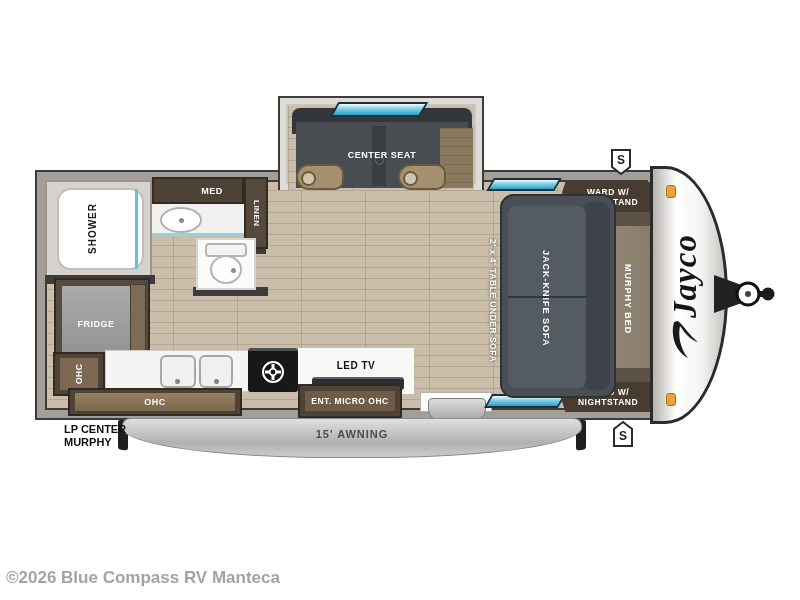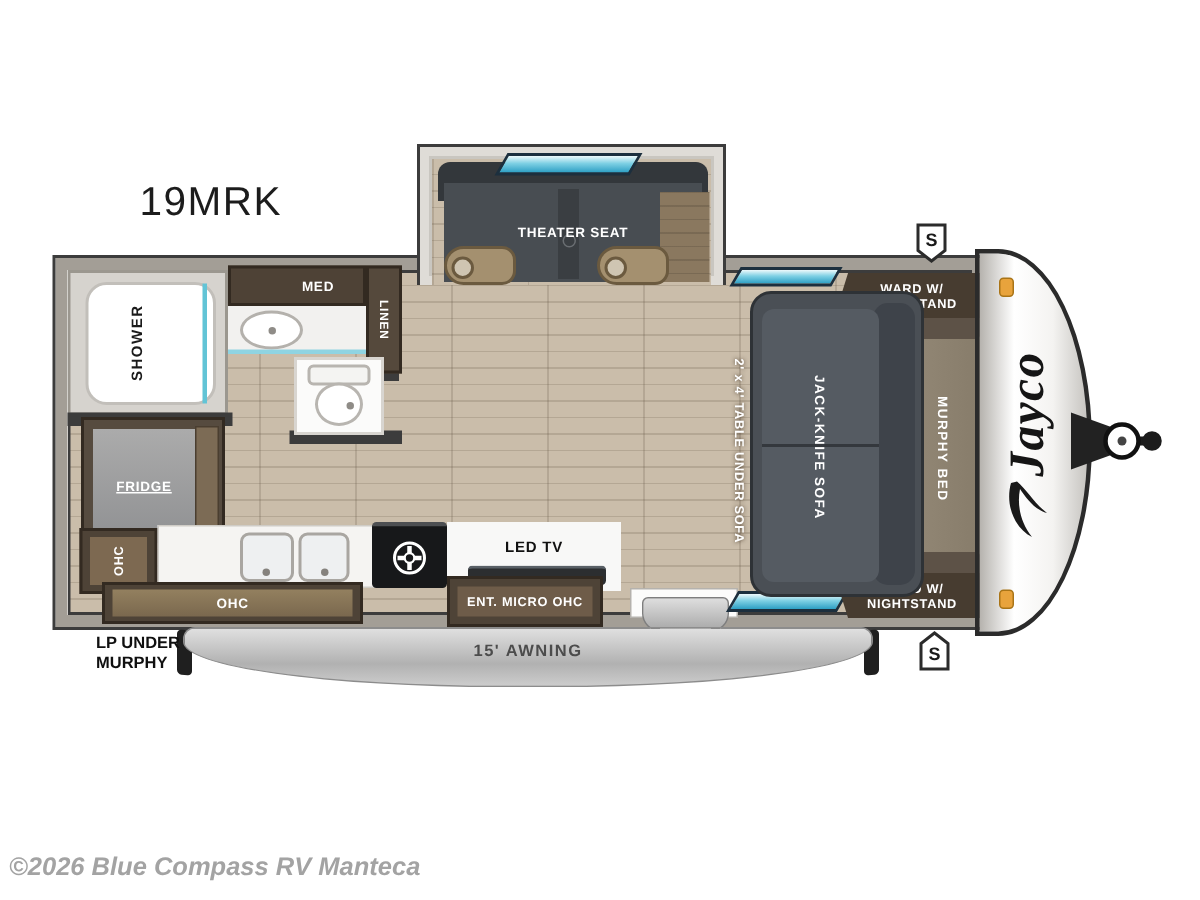"19MRK" div.abs { html: <div>19MRK</div> -> none }
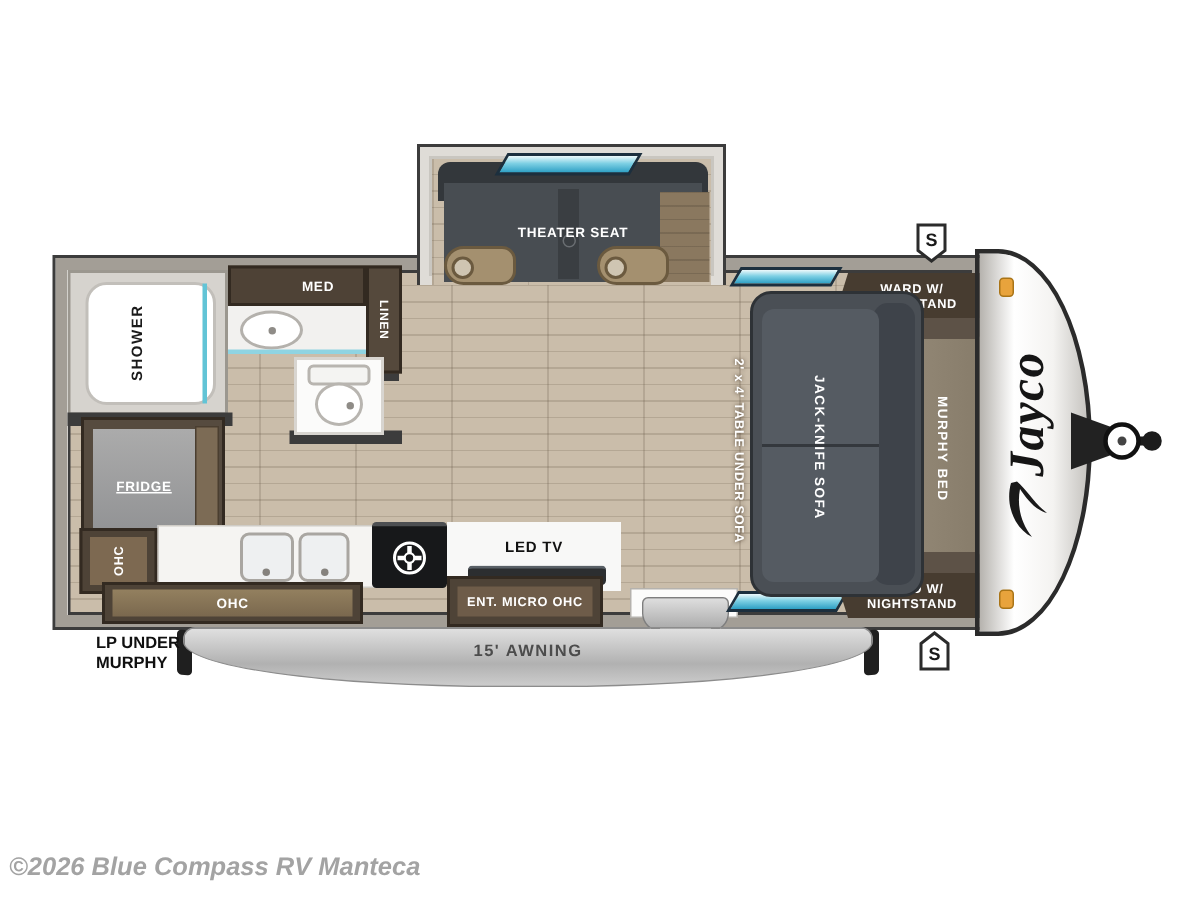"THEATER SEAT" div.abs { text: THEATER -> CENTER }
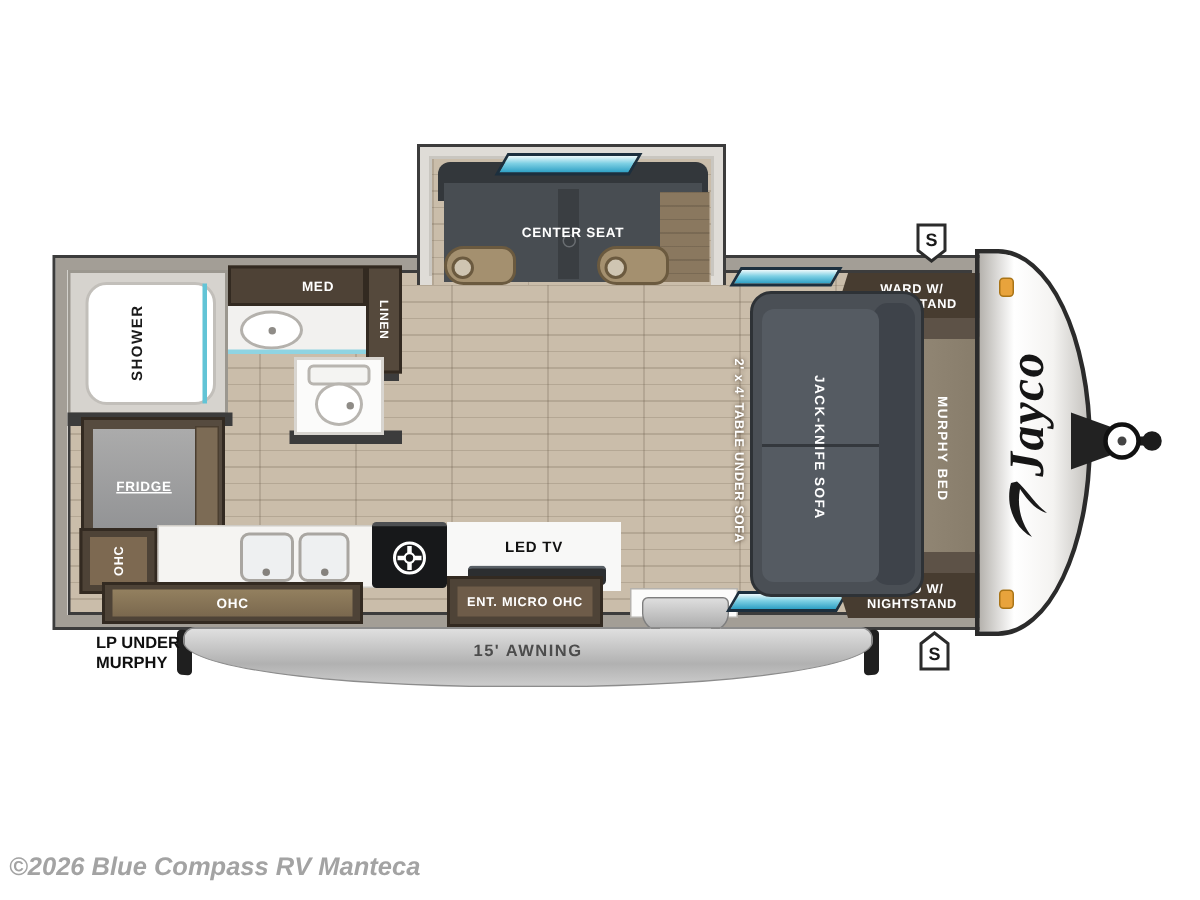"FRIDGE" .fridge { text-decoration: underline -> none }
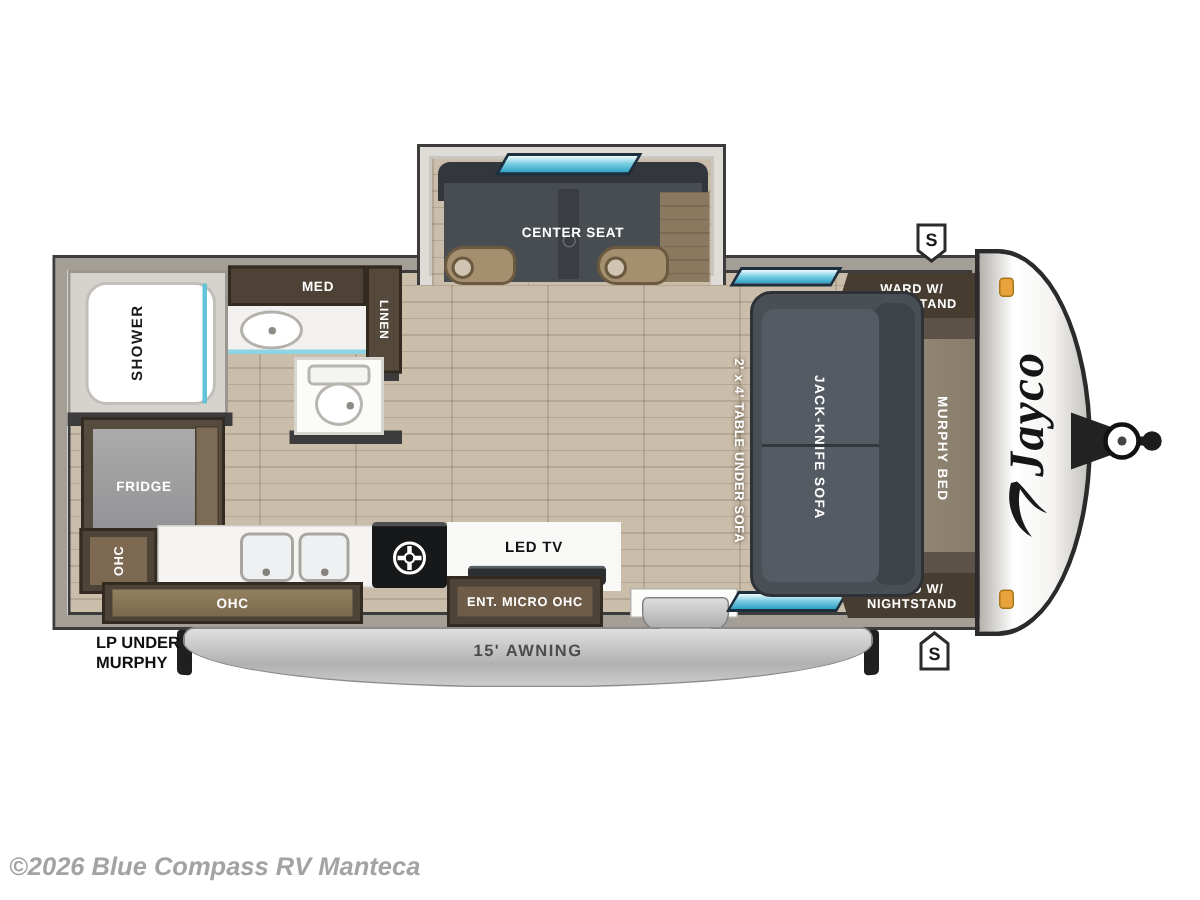"LP UNDER" div { text: UNDER -> CENTER }
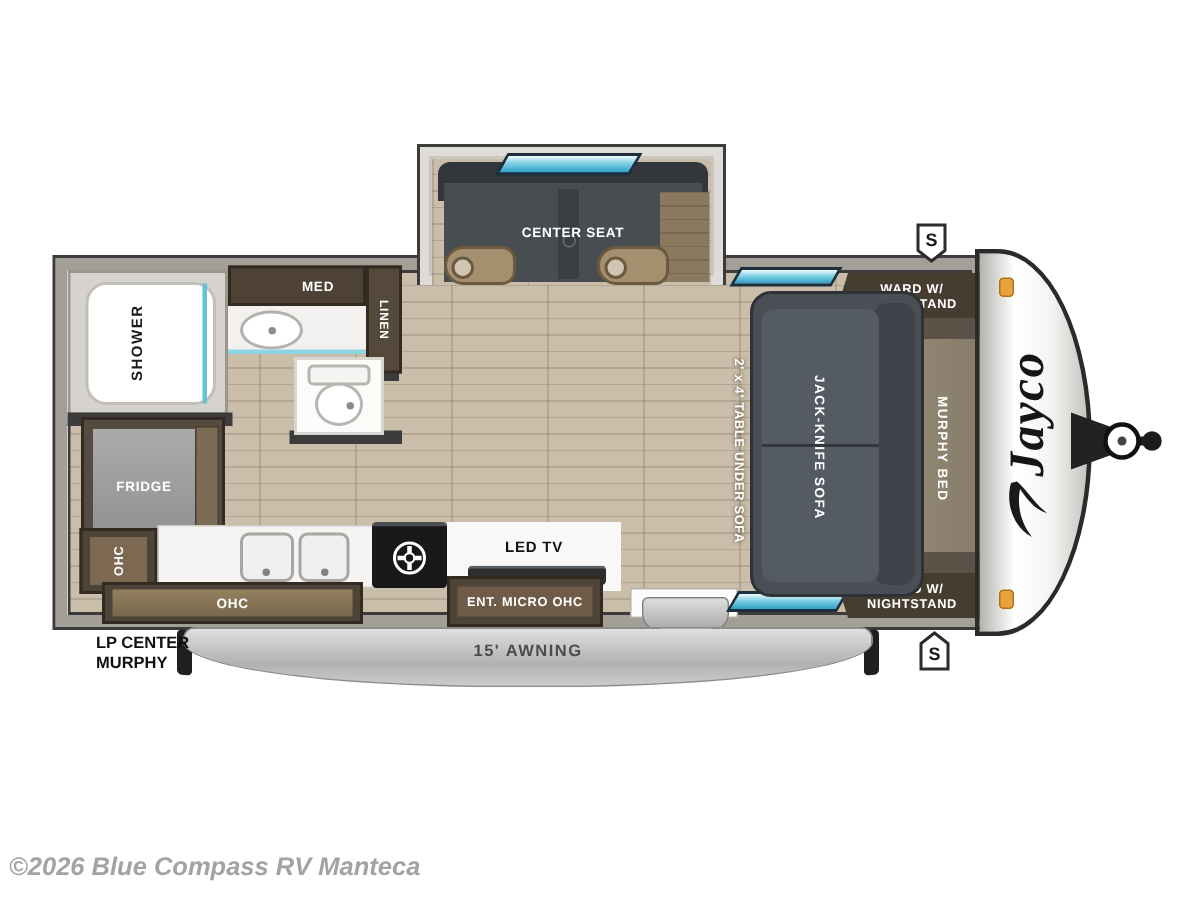"©2026 Blue Compass RV Manteca" .footer { font-style: italic -> none }
